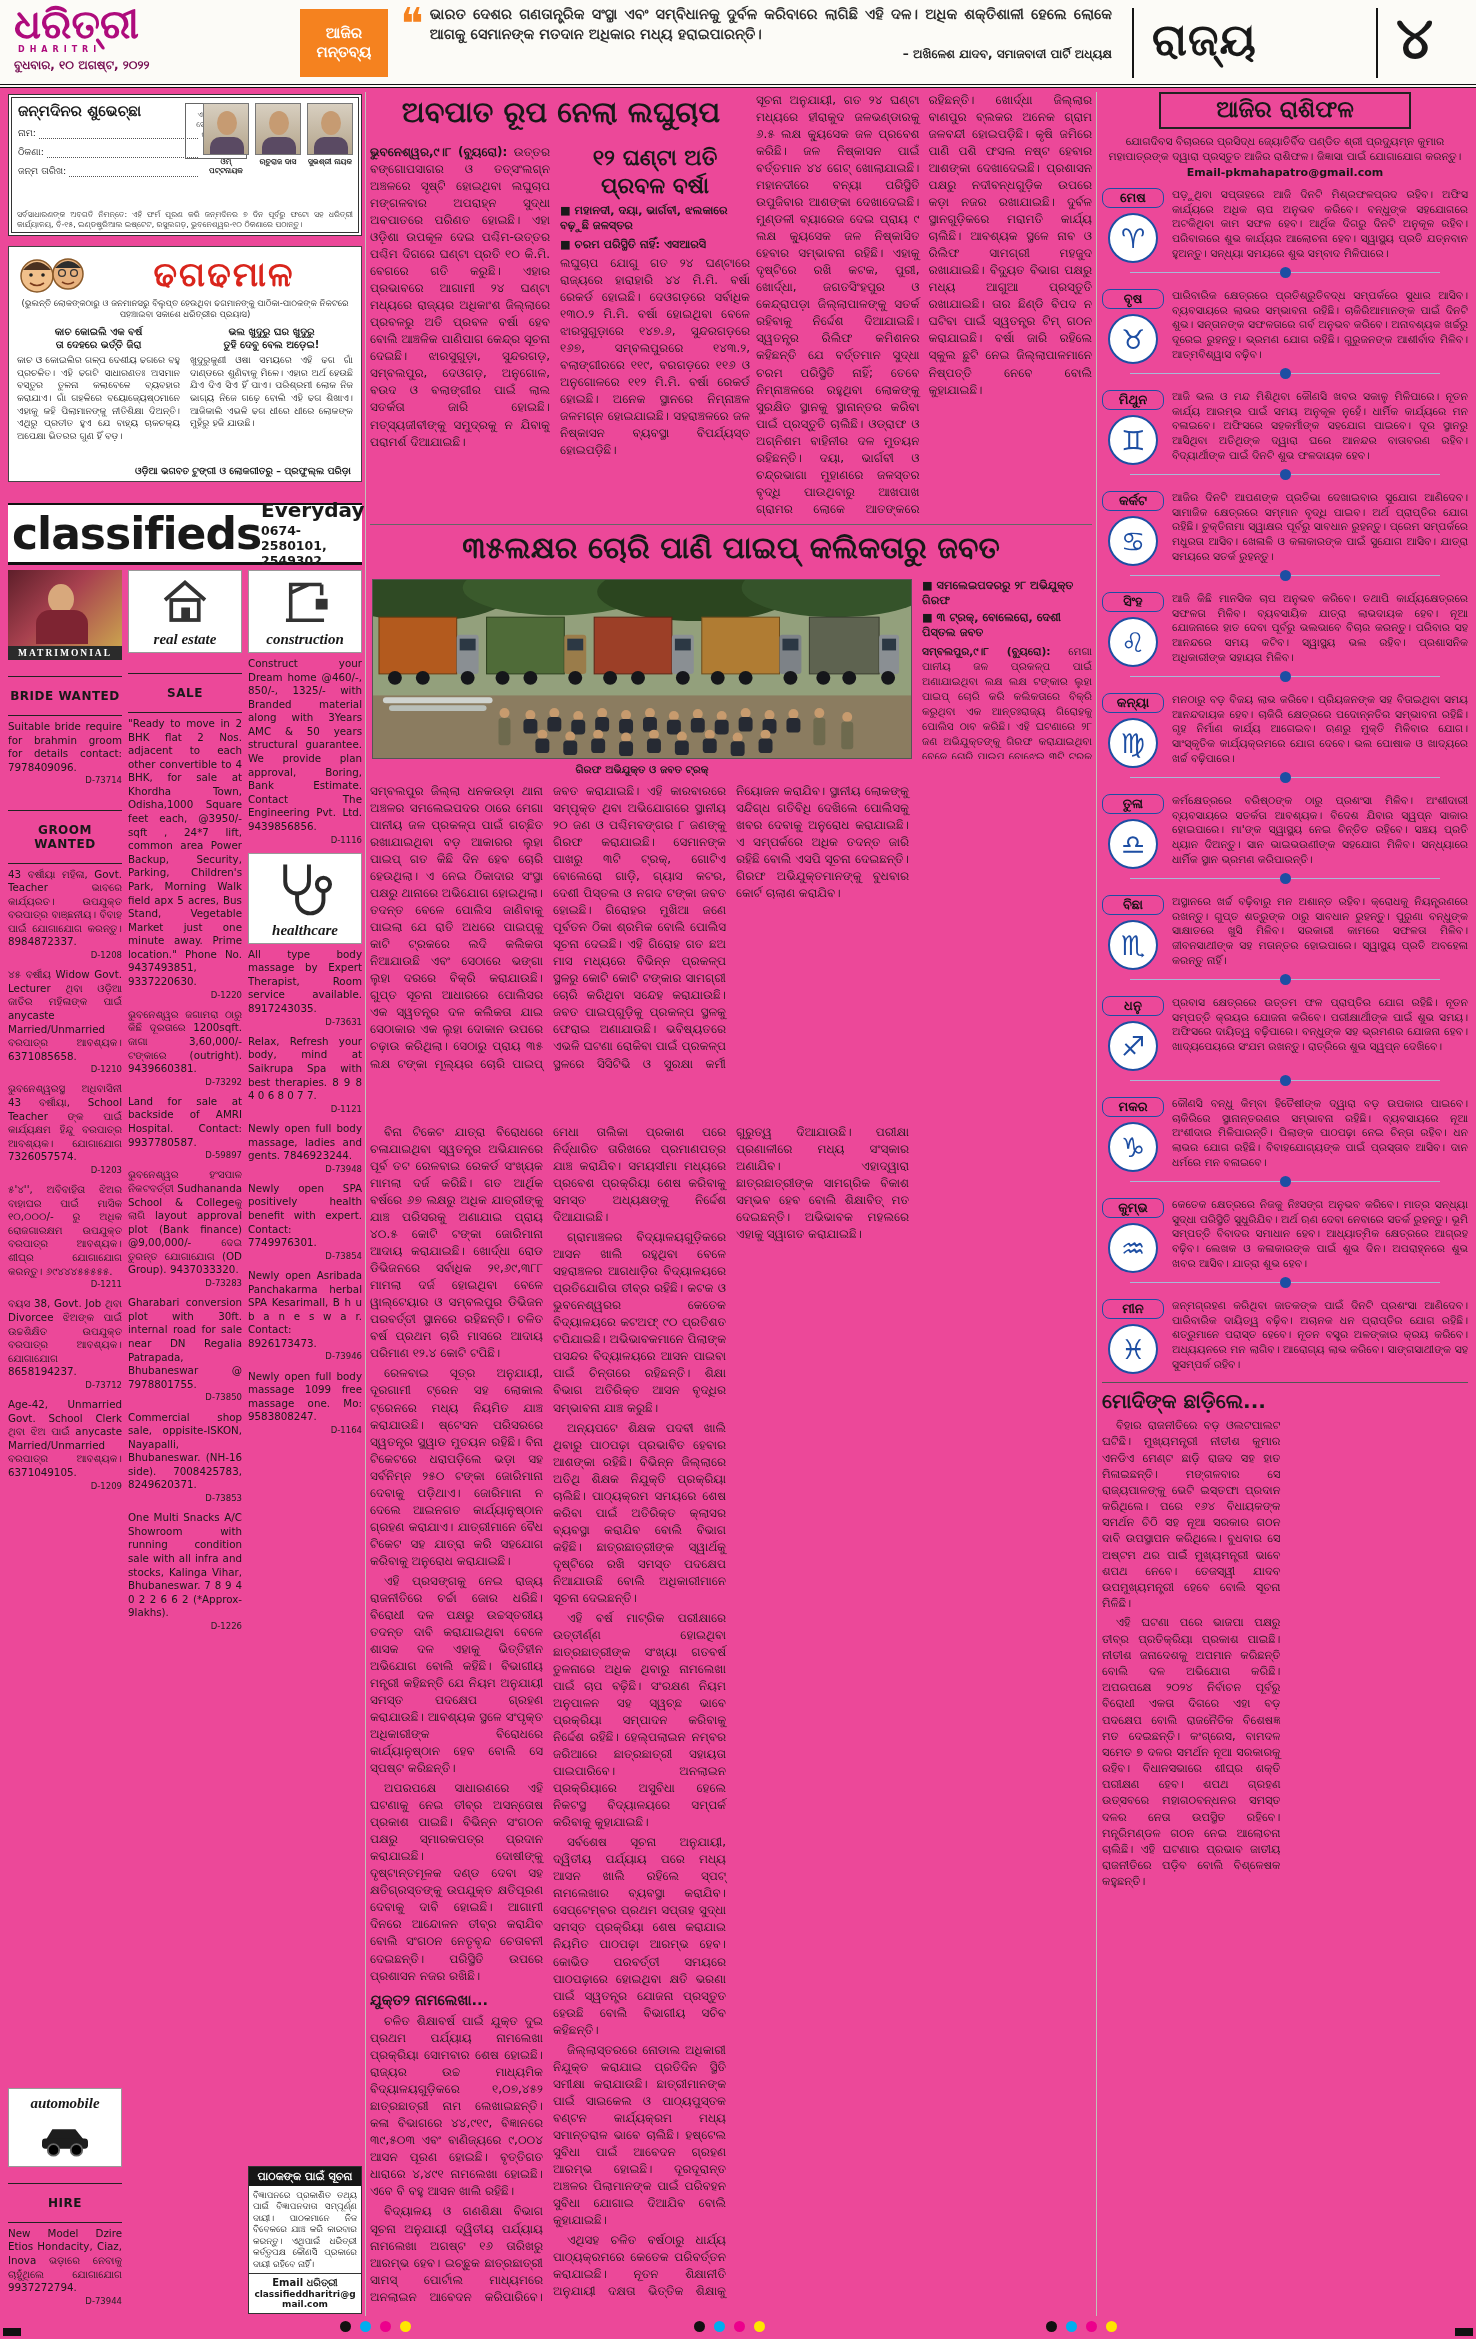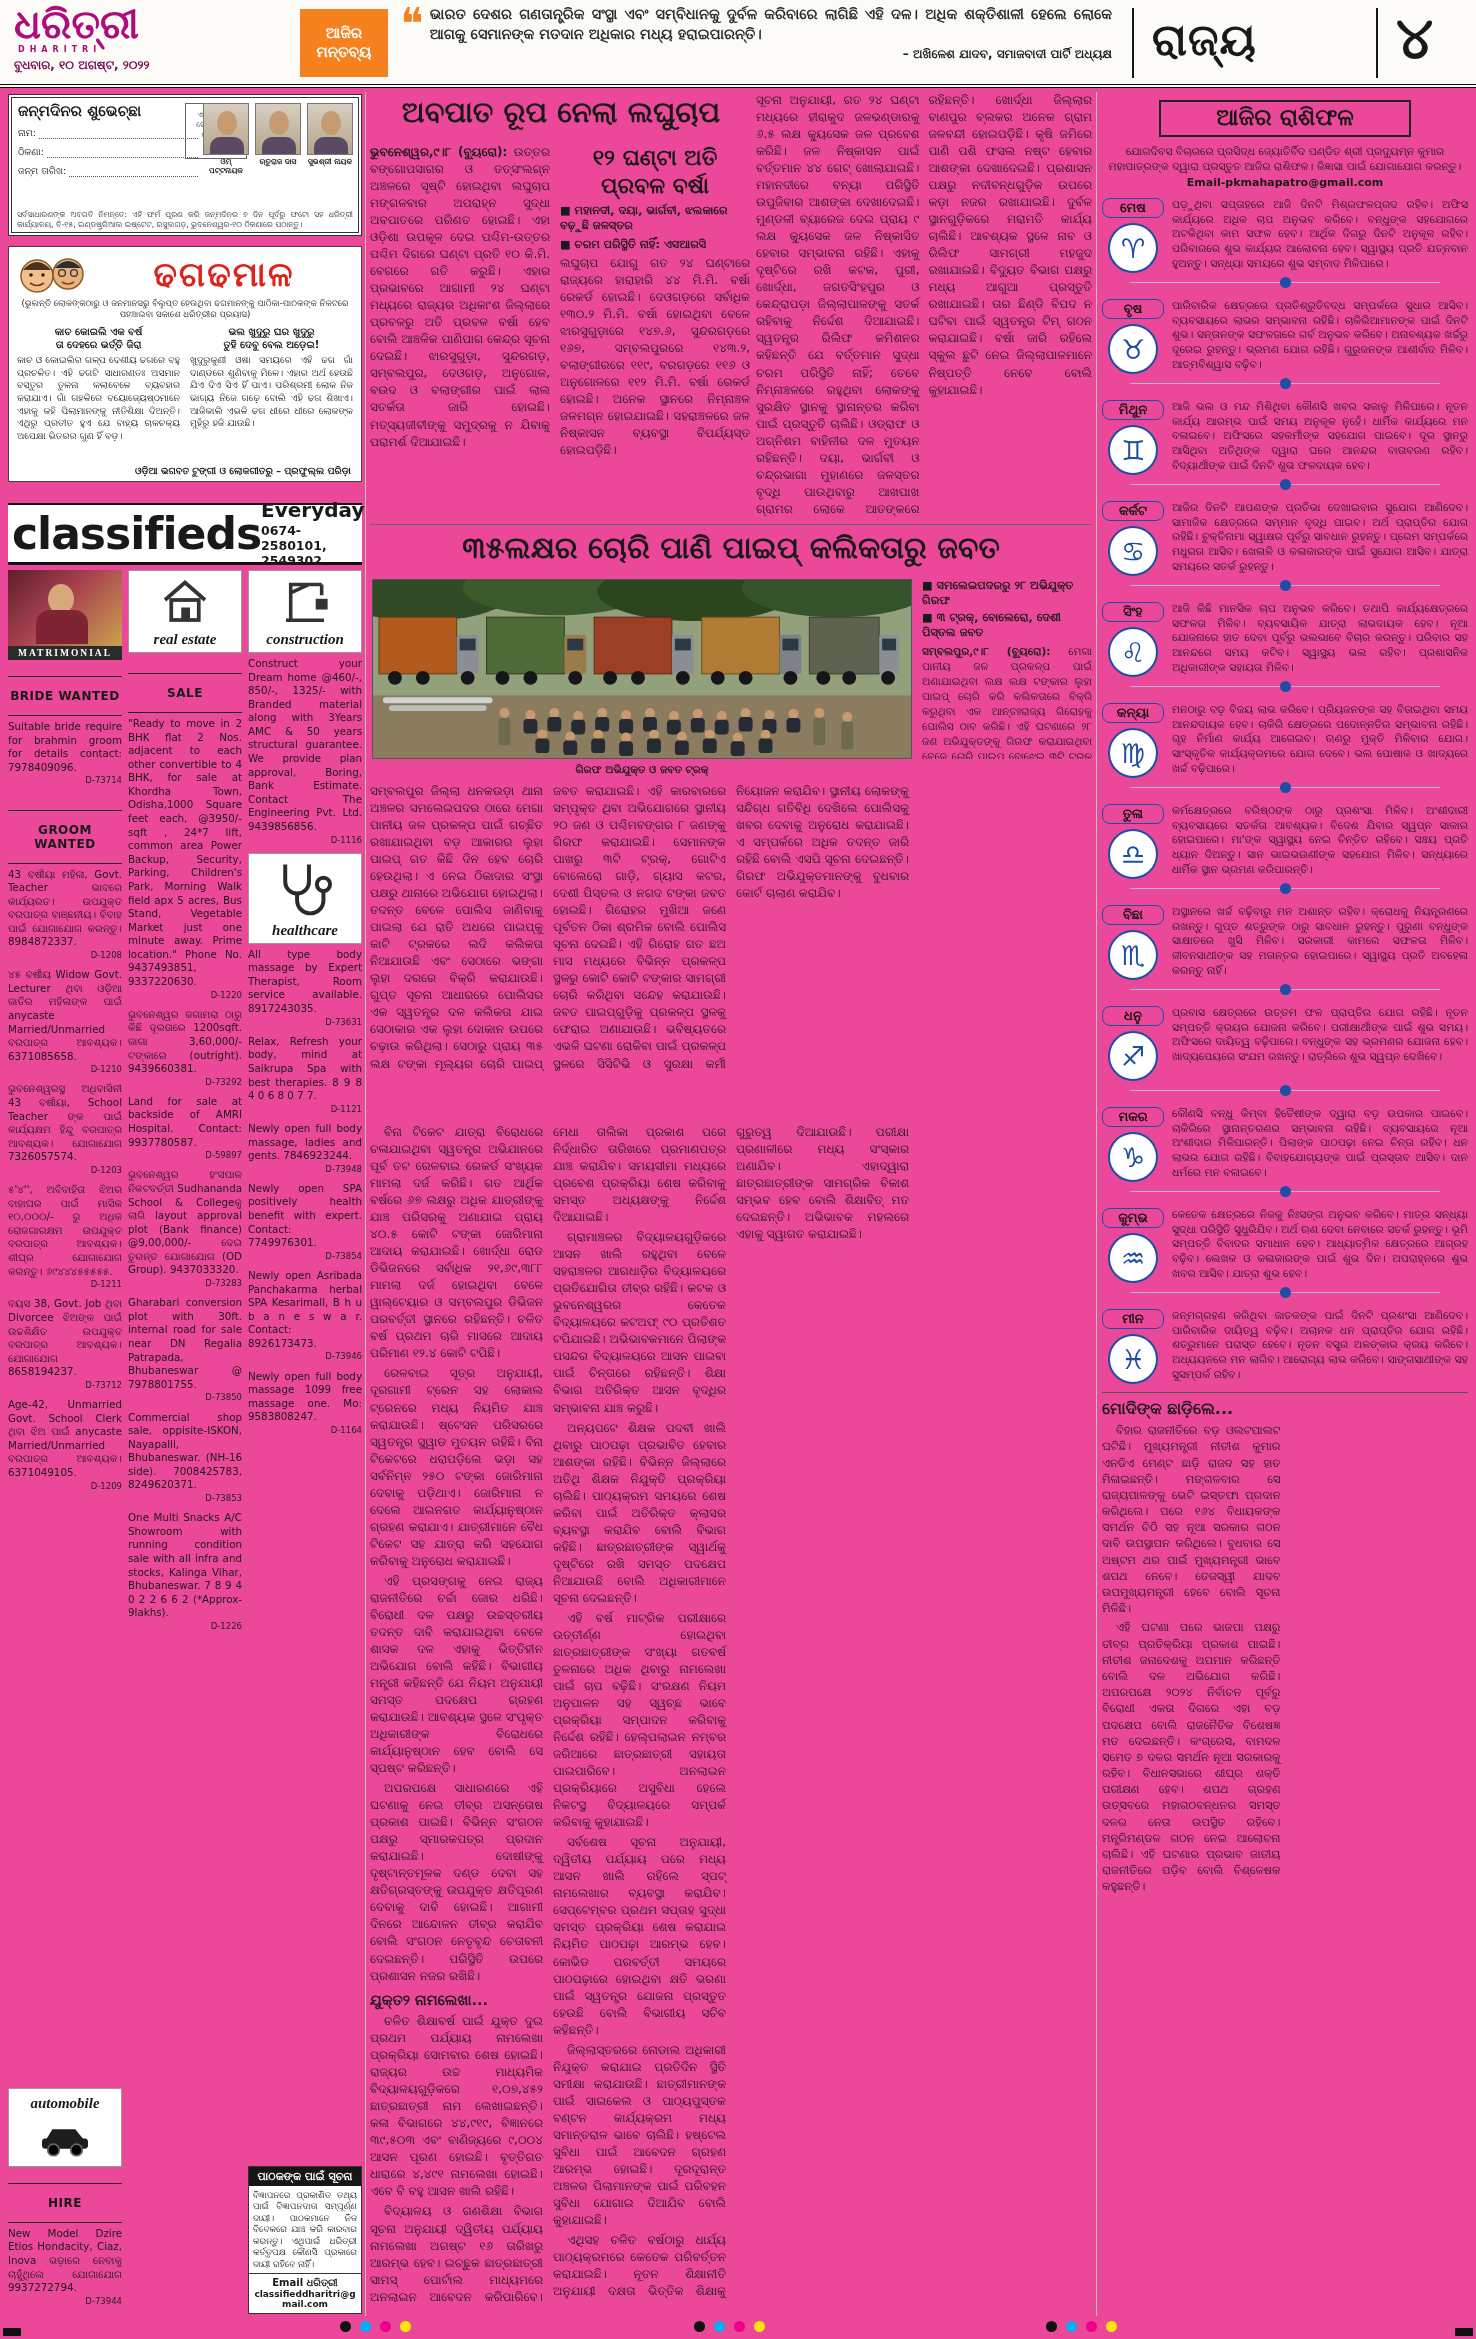"ଆଜିର ରାଶିଫଳ" .astro-title { margin: 8px auto -> 0 auto }
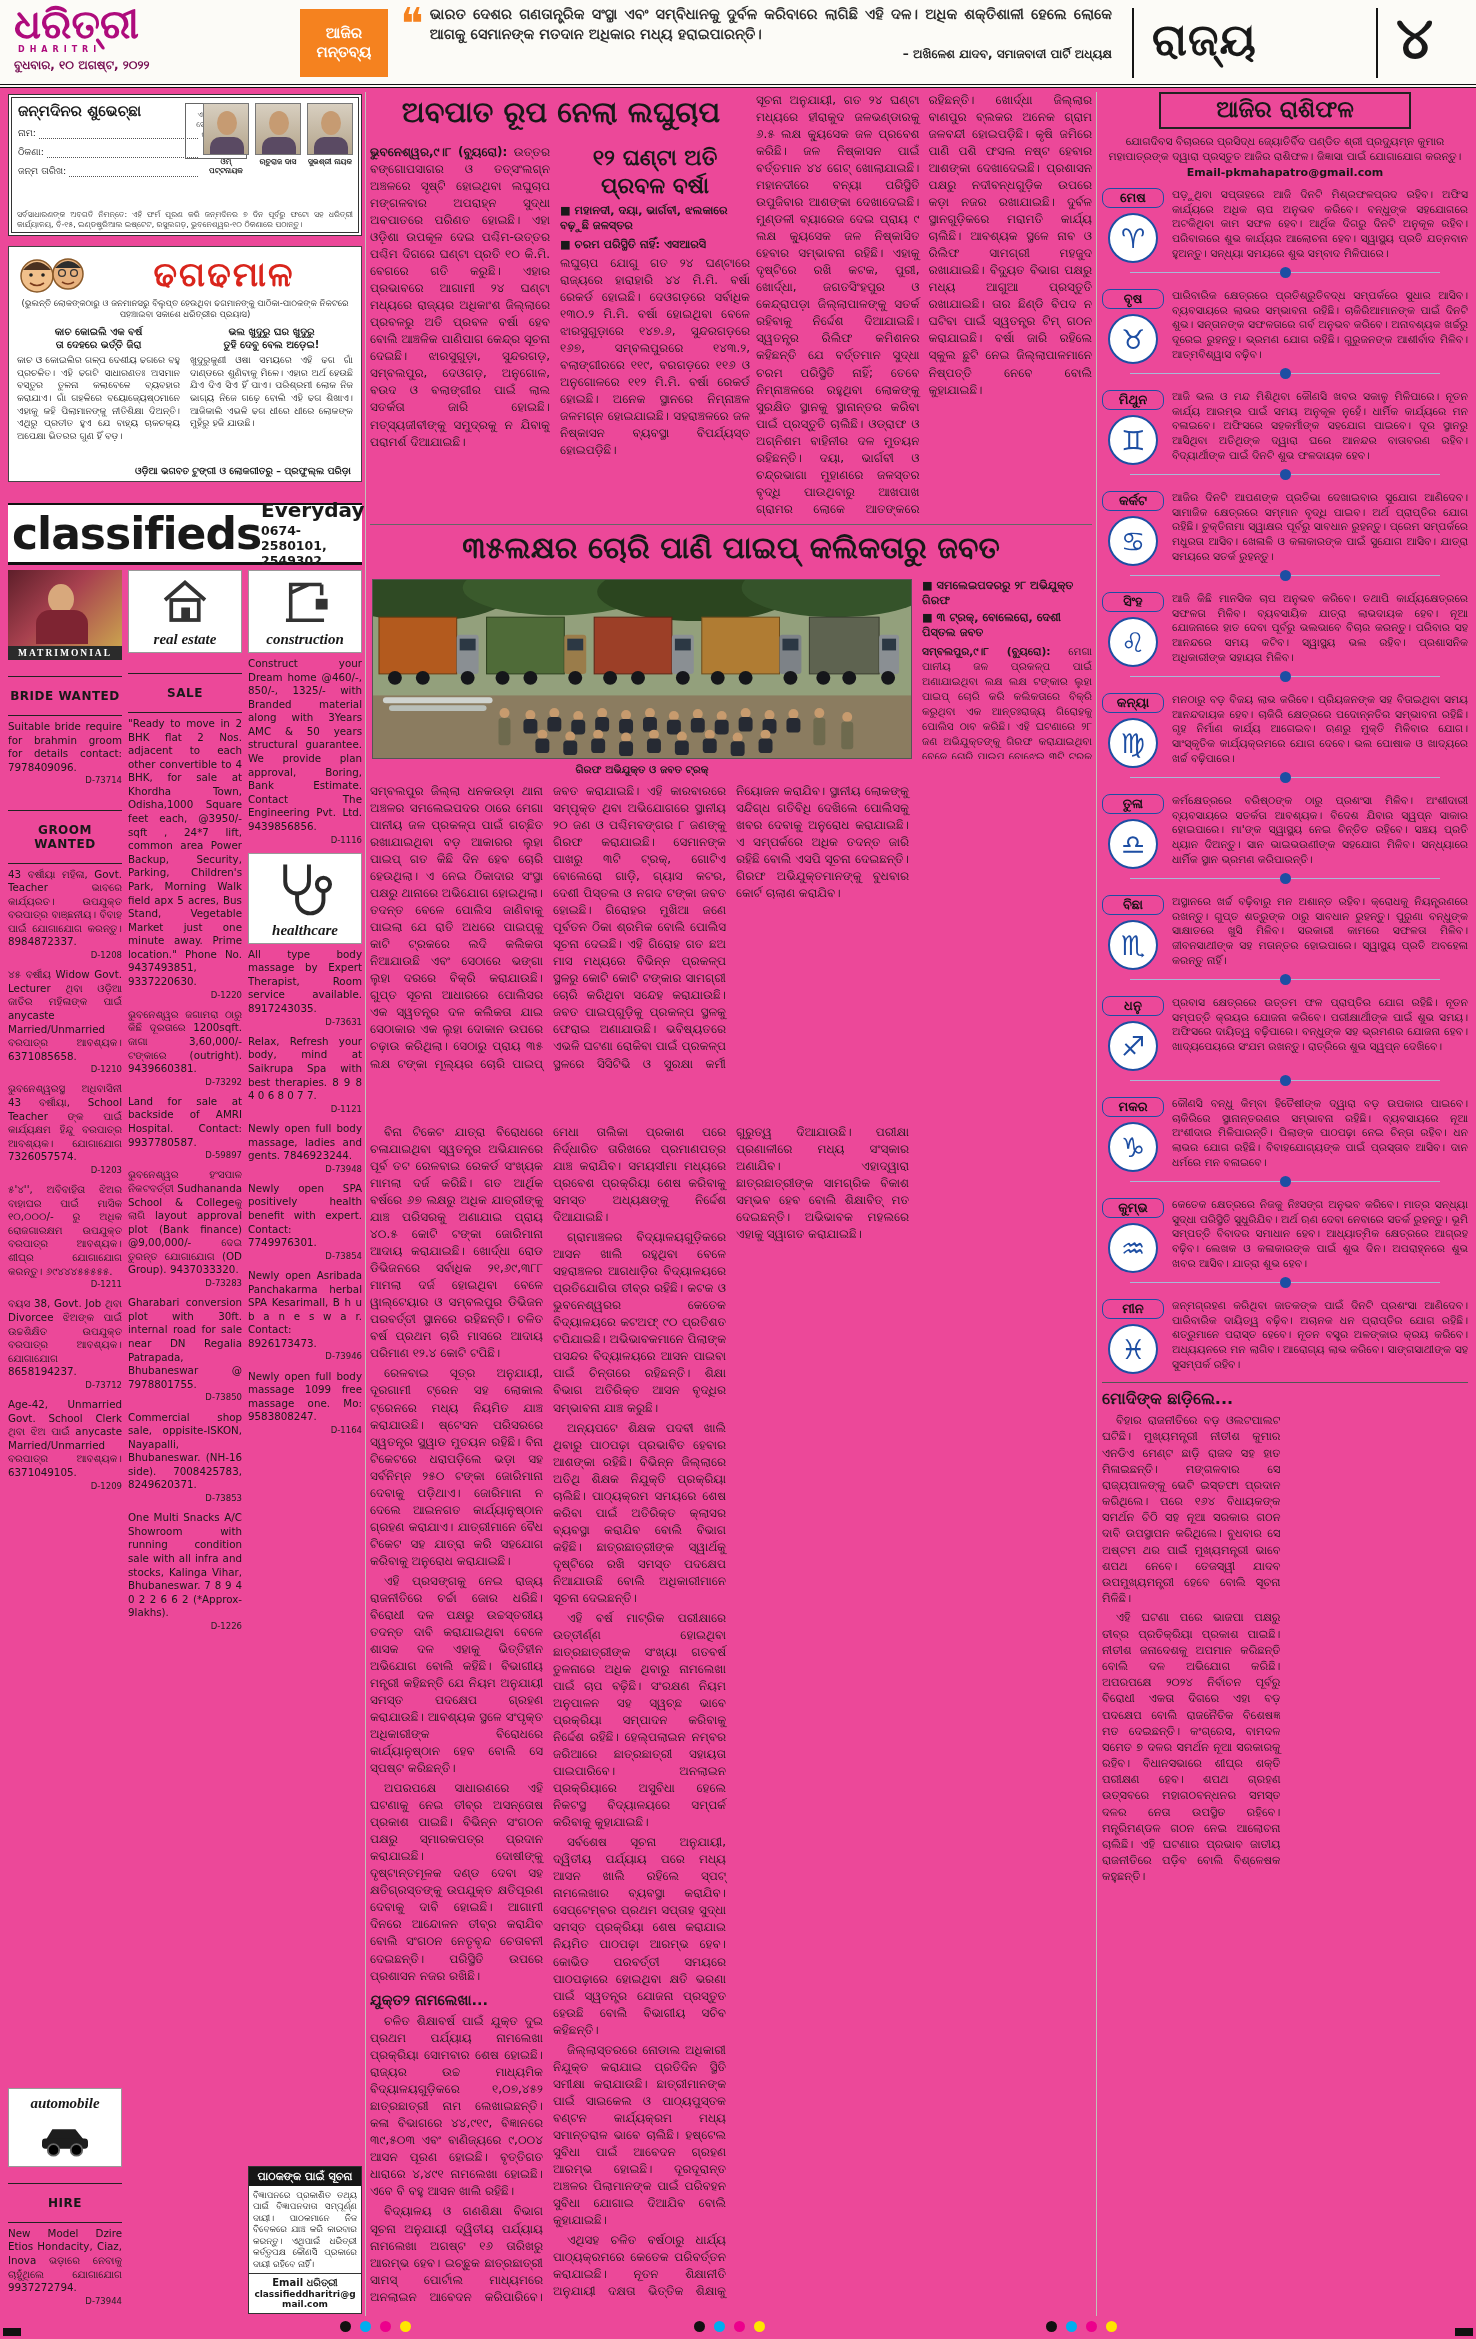"ମୋଦିଙ୍କ ଛାଡ଼ିଲେ..." .modi-head { font-size: 16px -> 20px }
